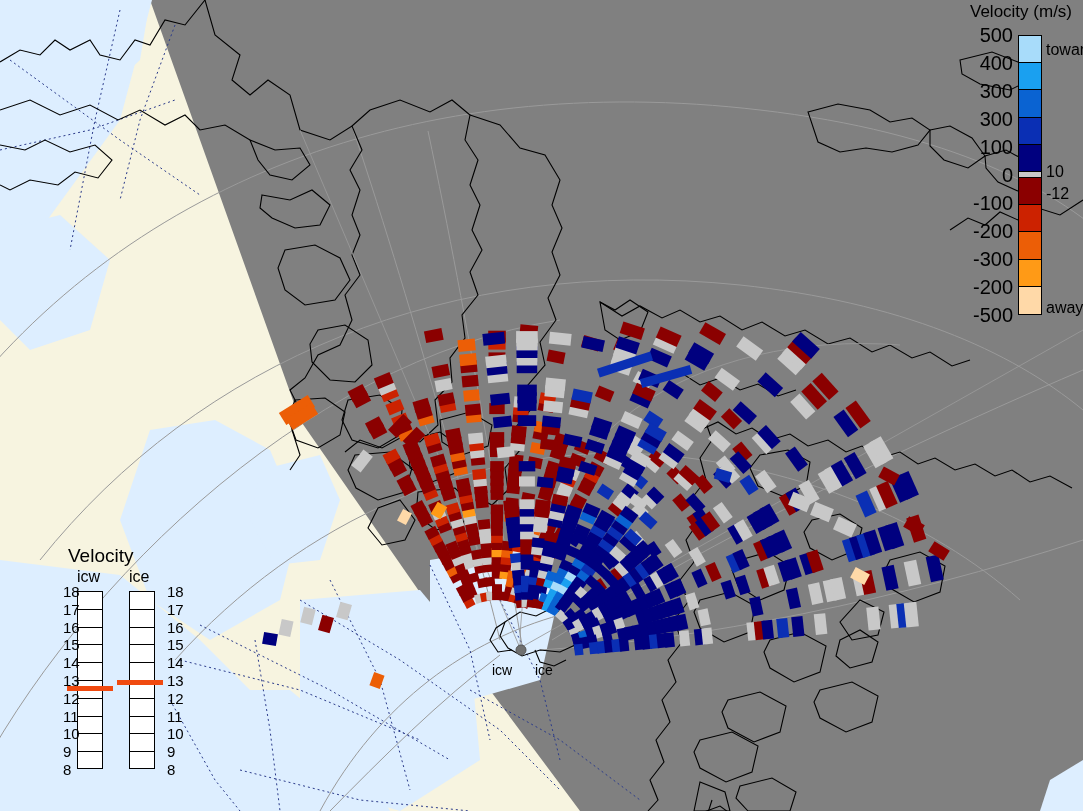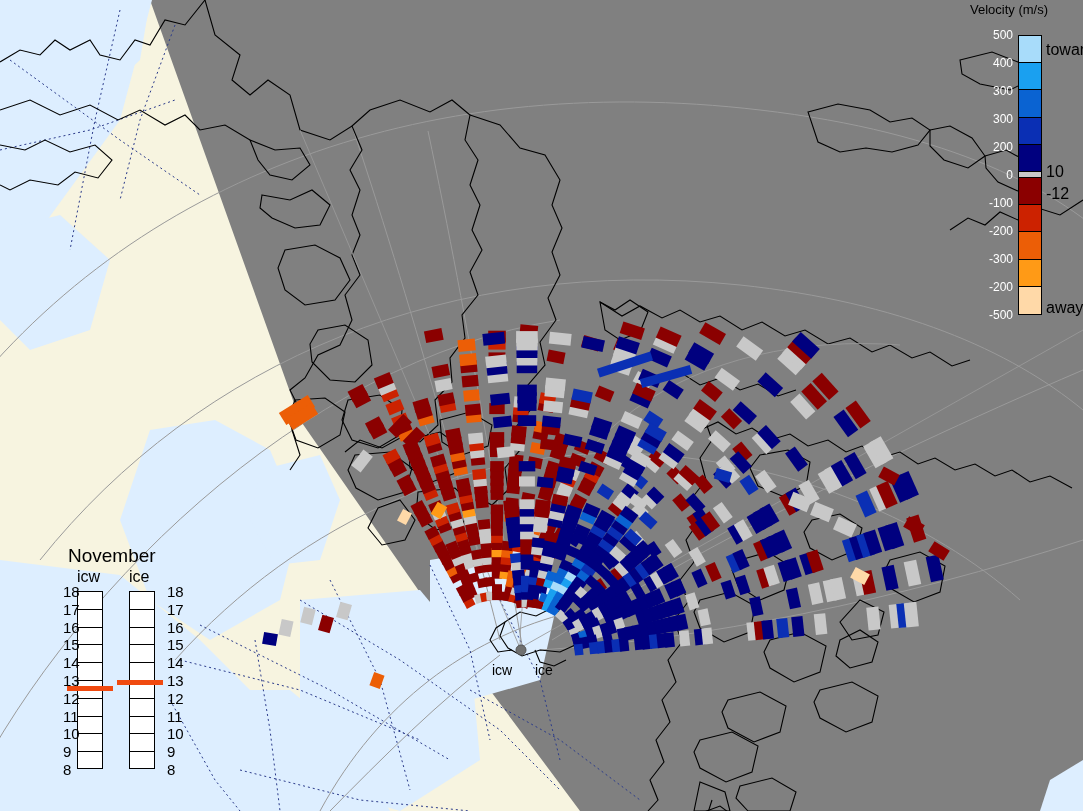"Velocity (m/s)" .cbar-title { font-size: 13px -> 17px }
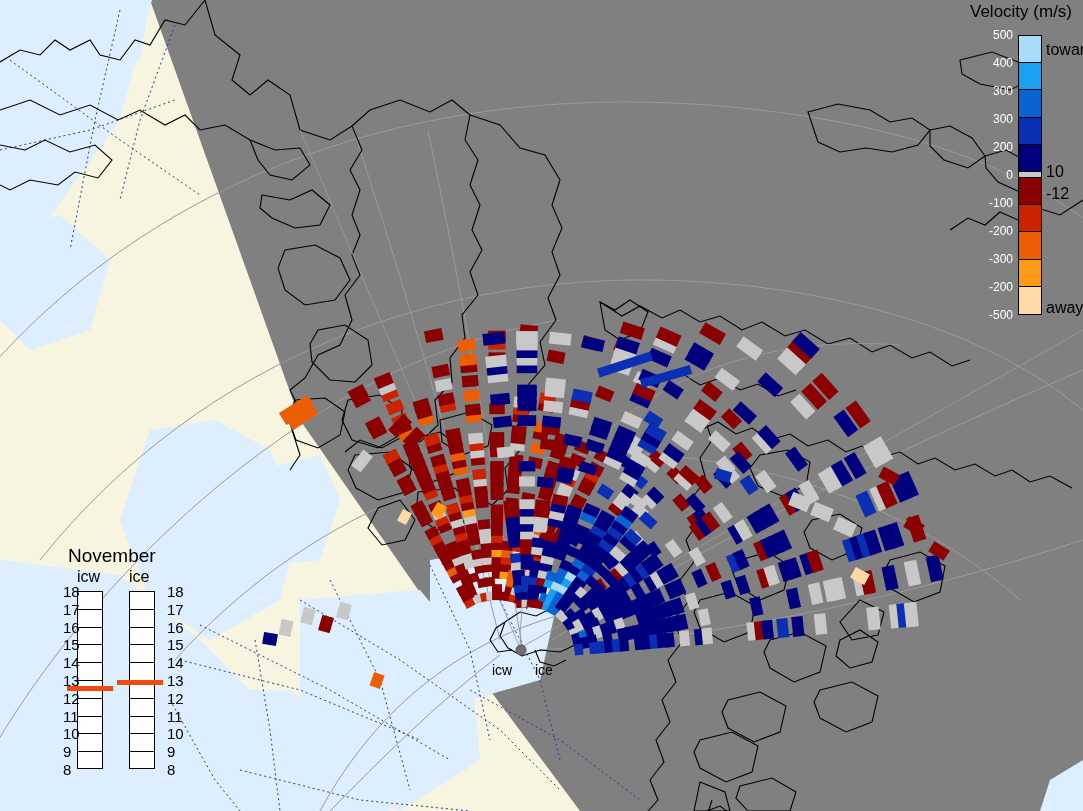"500" .cbar-ticklabel { color: #ffffff -> #000000; font-size: 12px -> 20px }
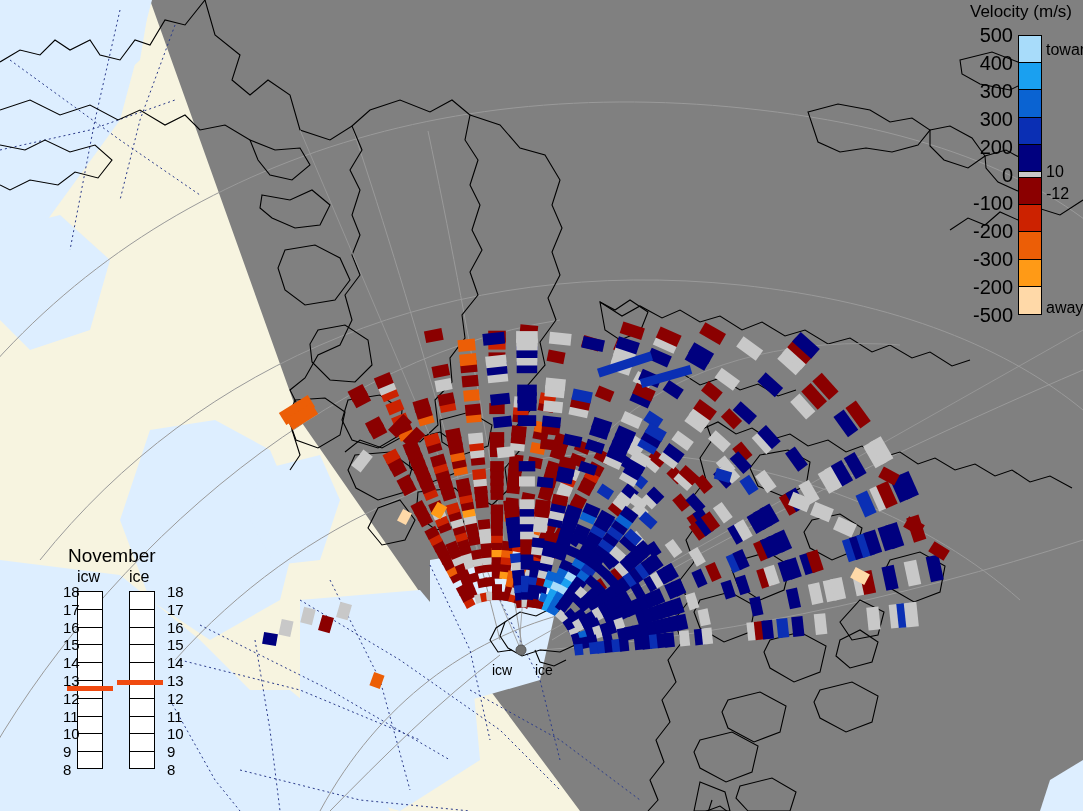"200" div.cbar-ticklabel { text: 200 -> 100 }
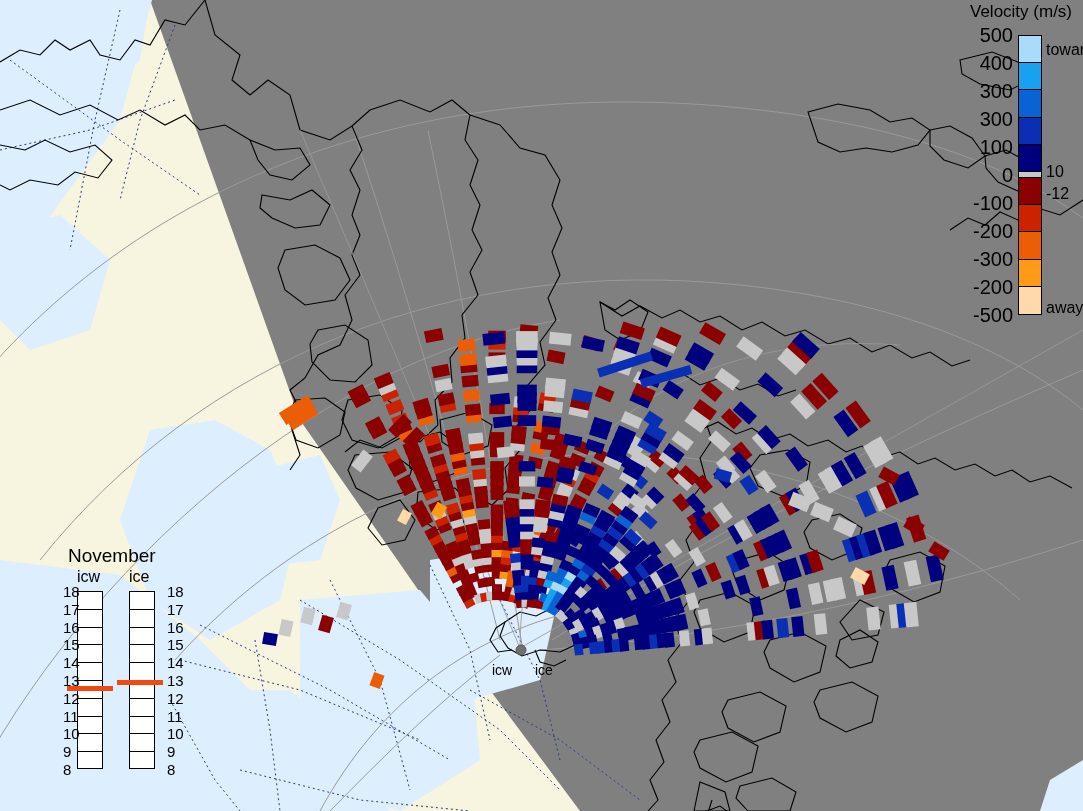"November" div.freq-title { text: November -> Velocity }
